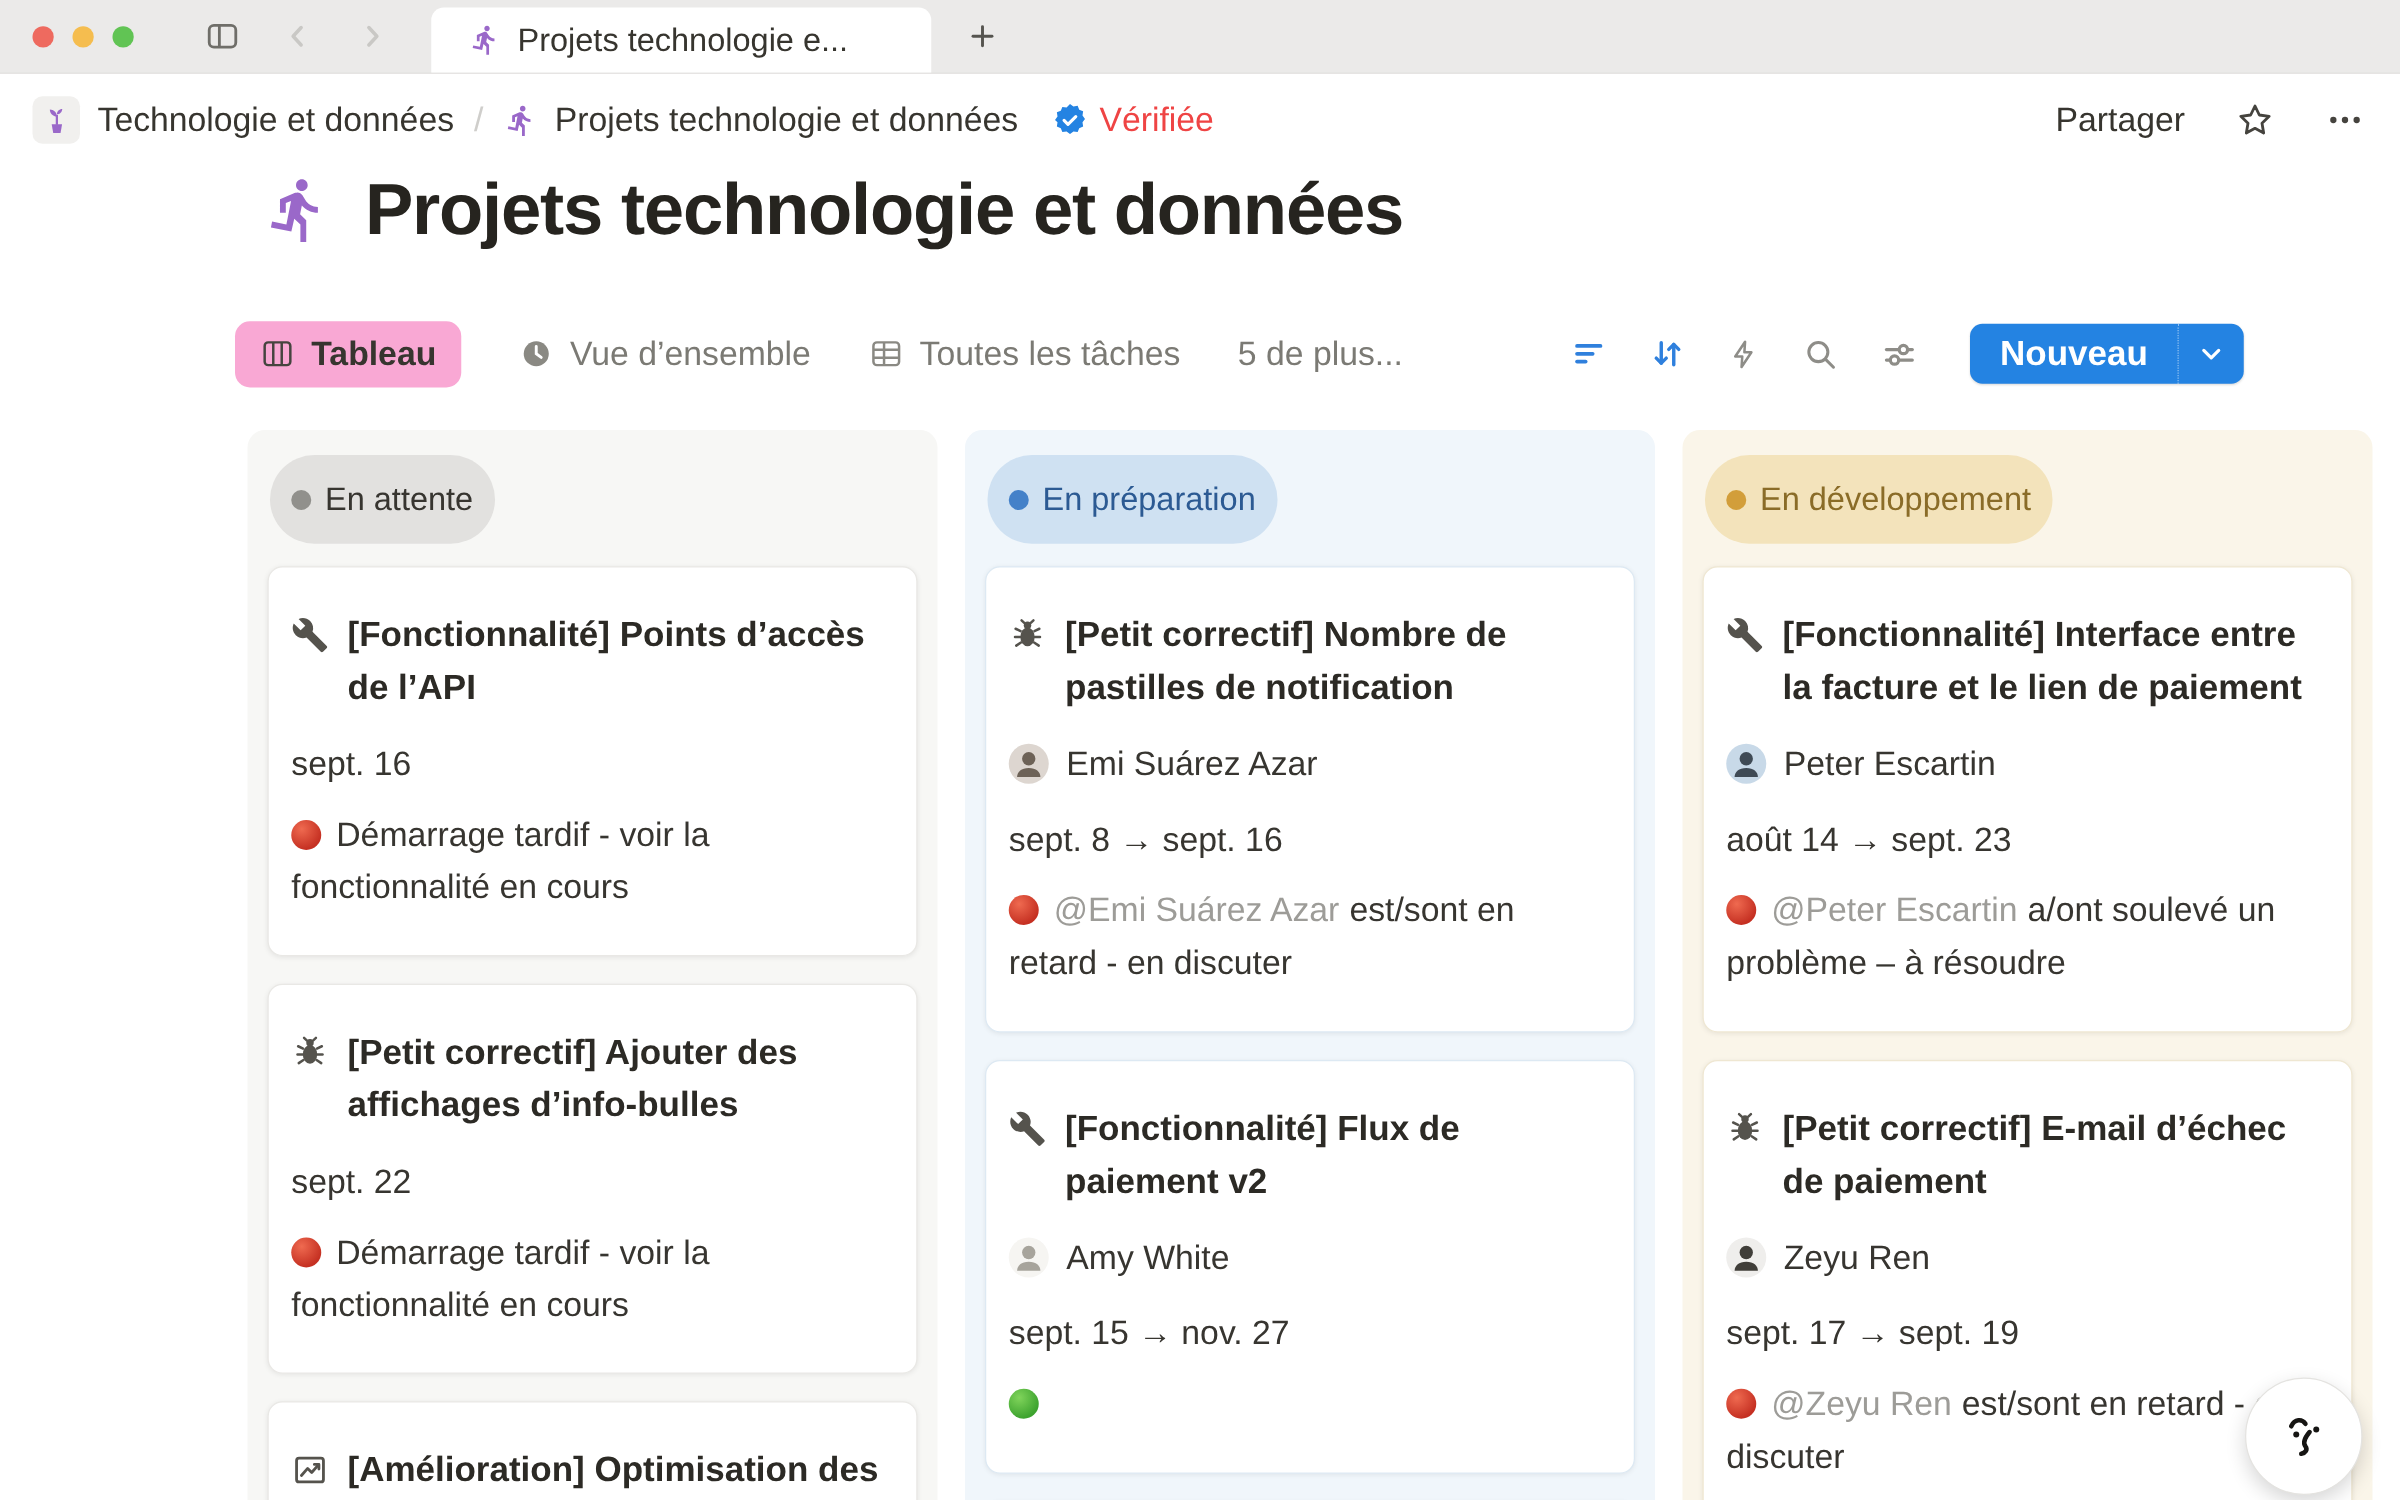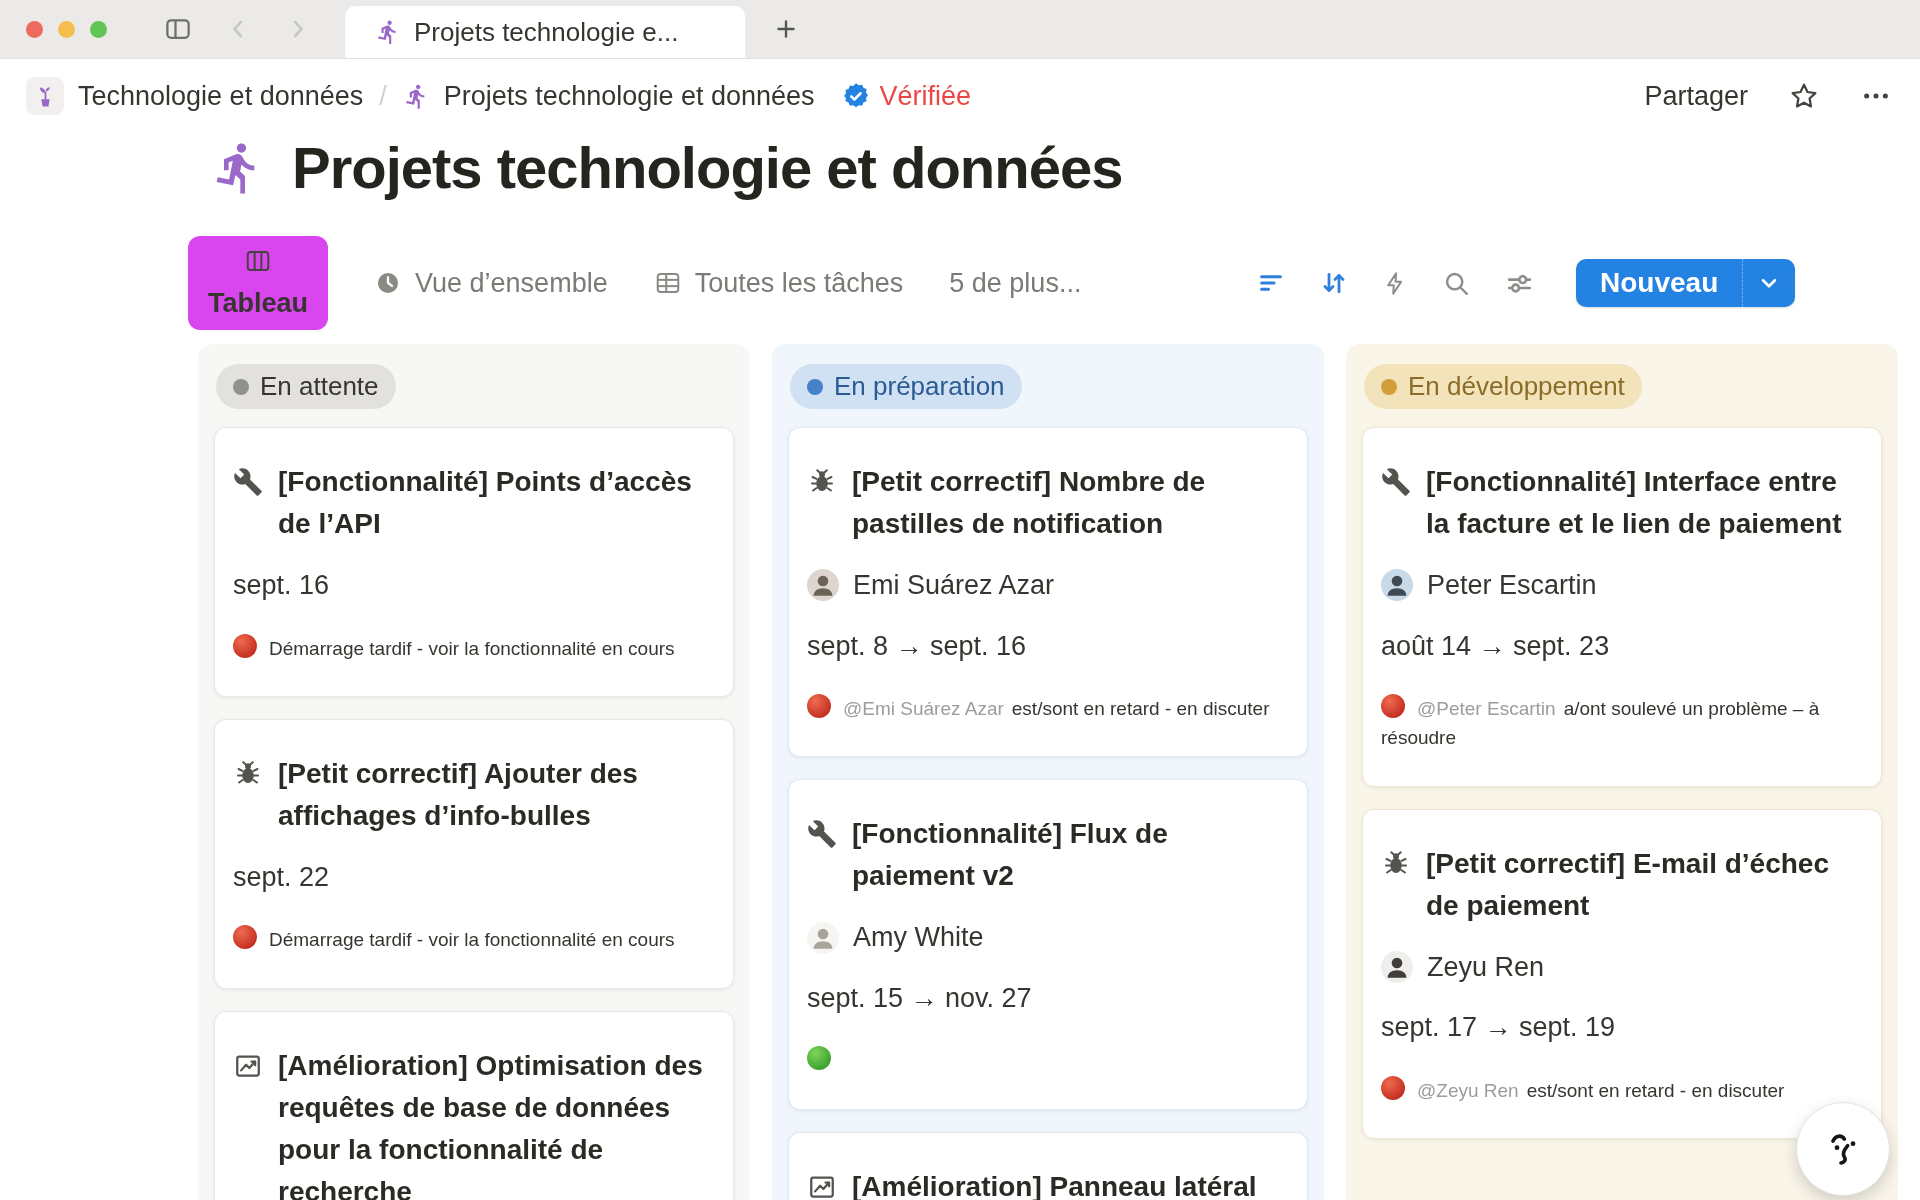"Tableau" .view-pill { background: #d946ef -> #f9a8d4; flex-direction: column -> none }
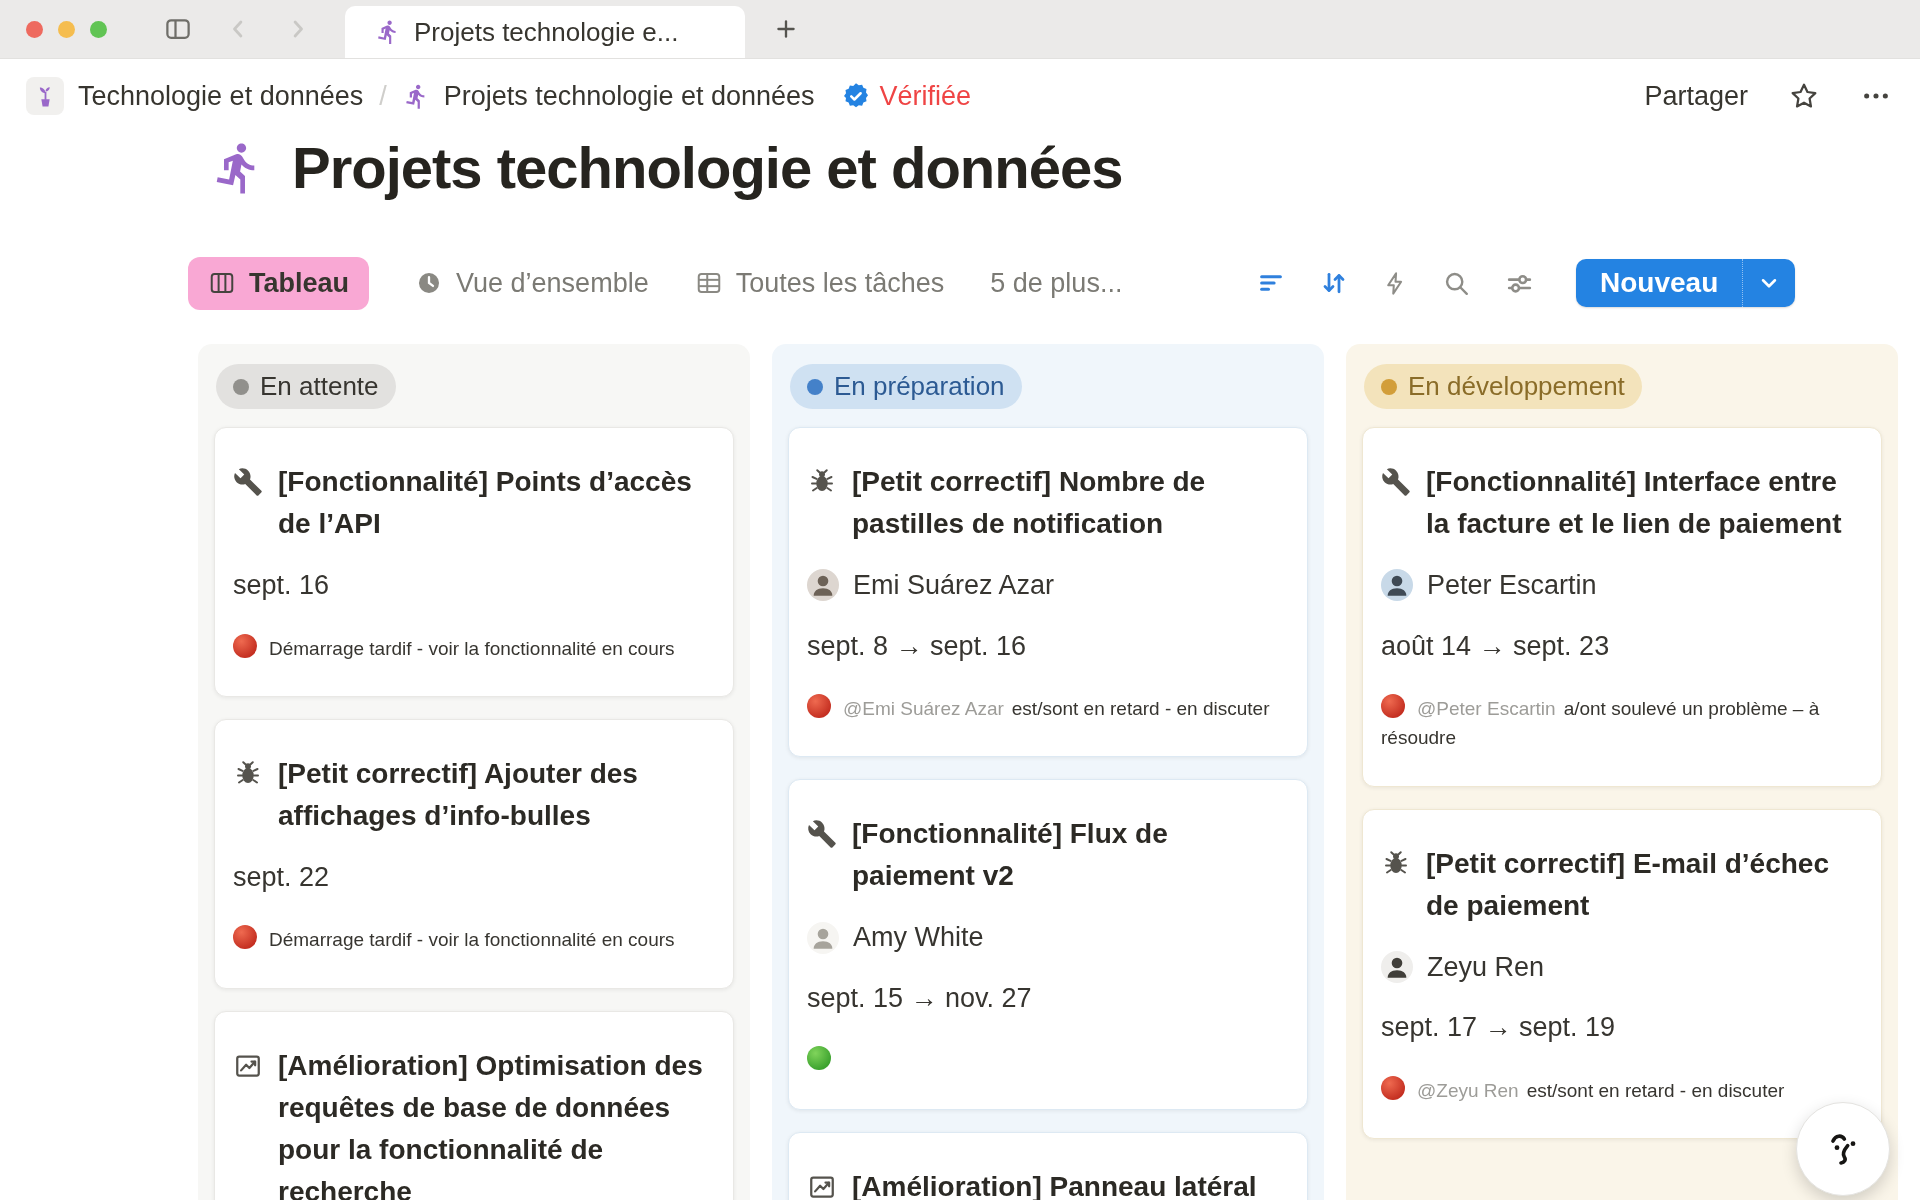"En attente" .pill { padding: 7px 17px -> 20px 17px }
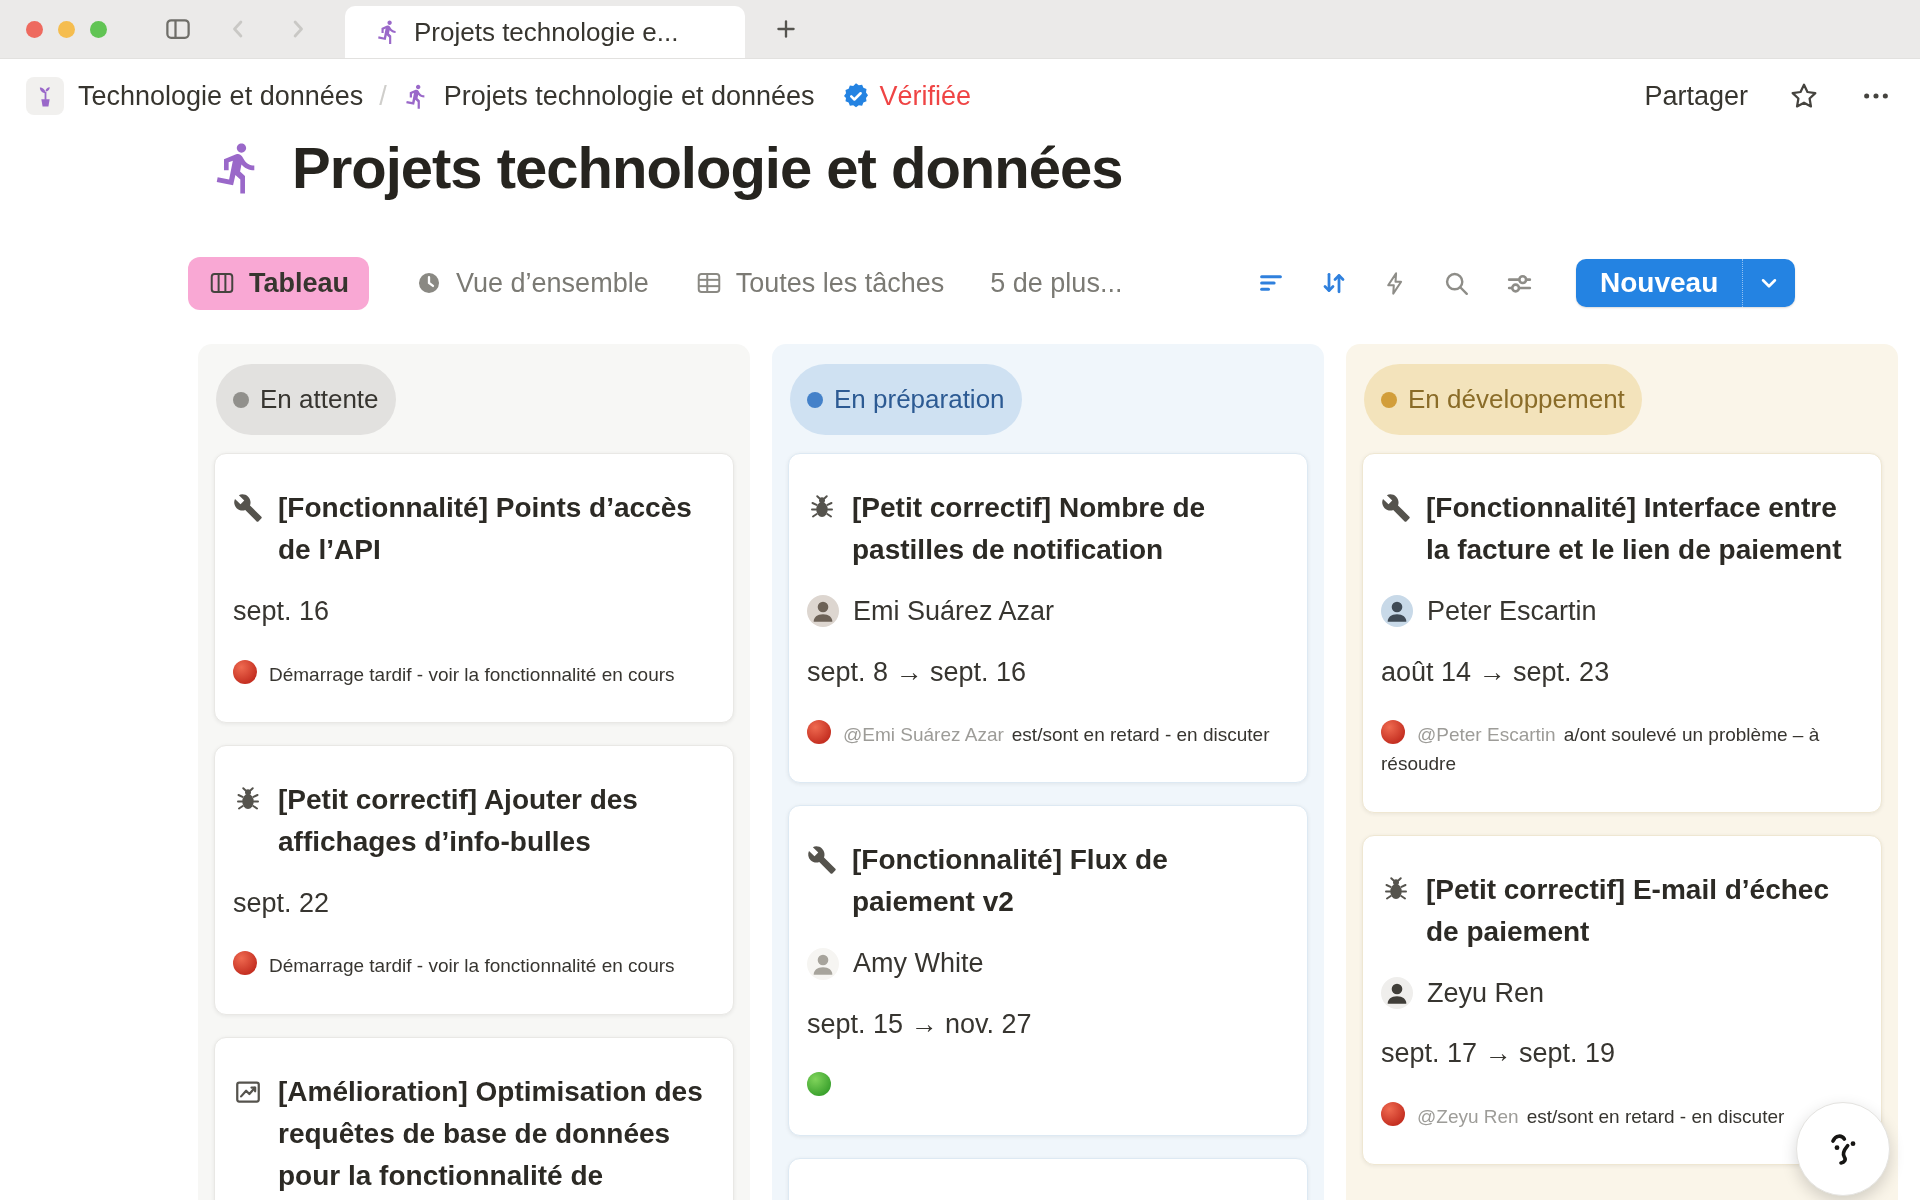"Démarrage tardif - voir la" .status { font-size: 19px -> 27px; margin-top: 28px -> 16px }
